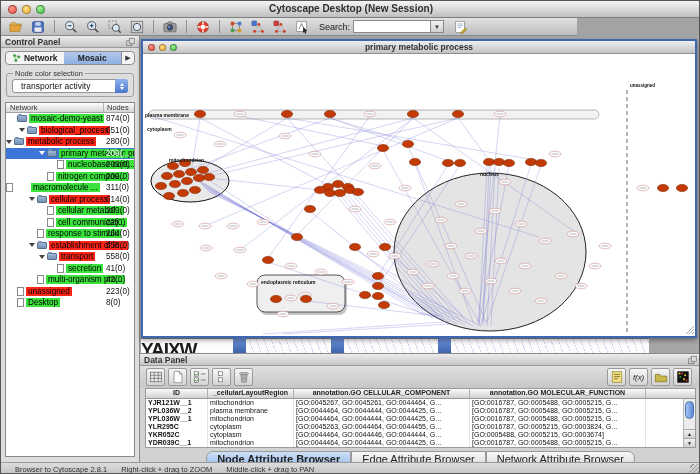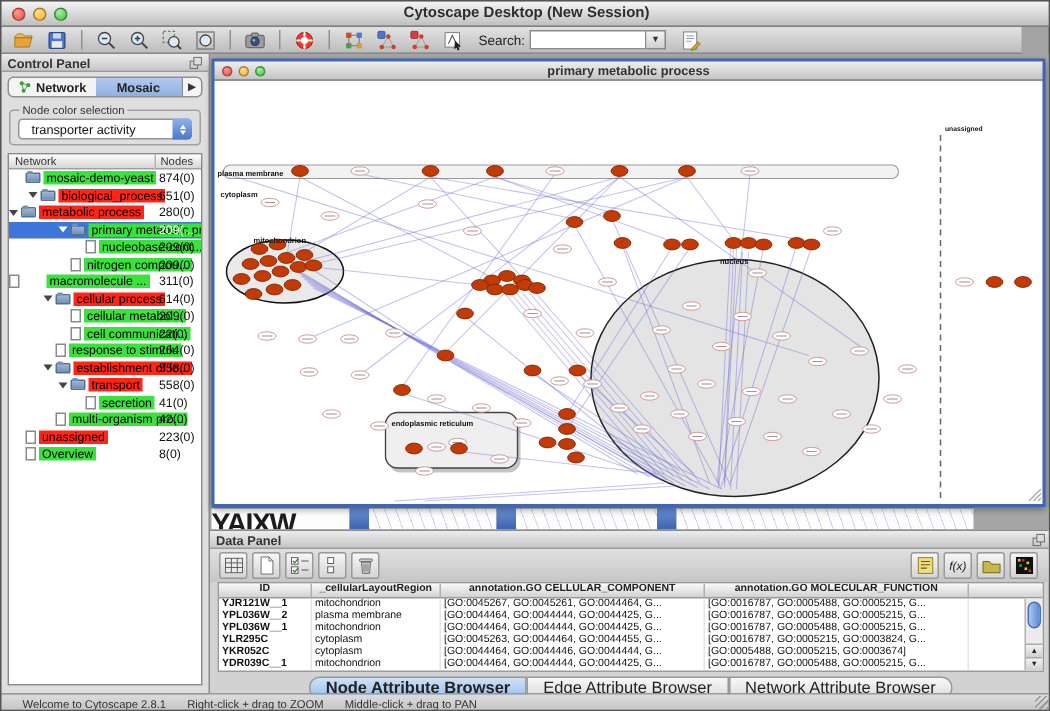"Search:" #toolbar { width: 680px -> 576px }
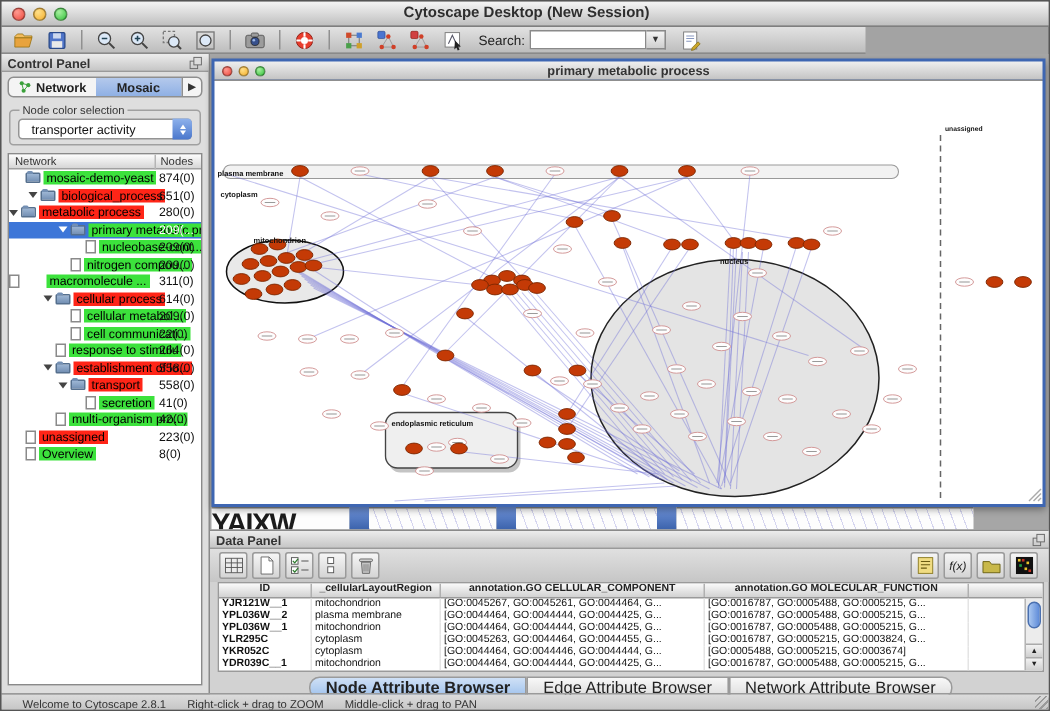"Overview" span.tlab { text: Overview -> Desktop }
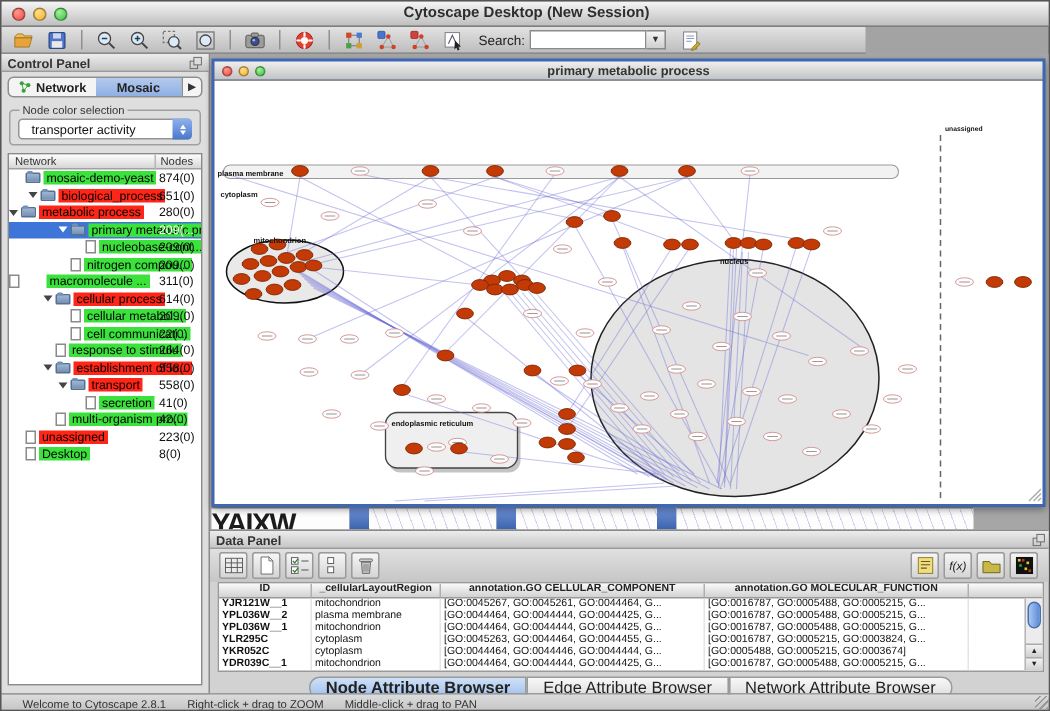"Welcome to Cytoscape 2.8.1" span { text: Welcome -> Browser }
